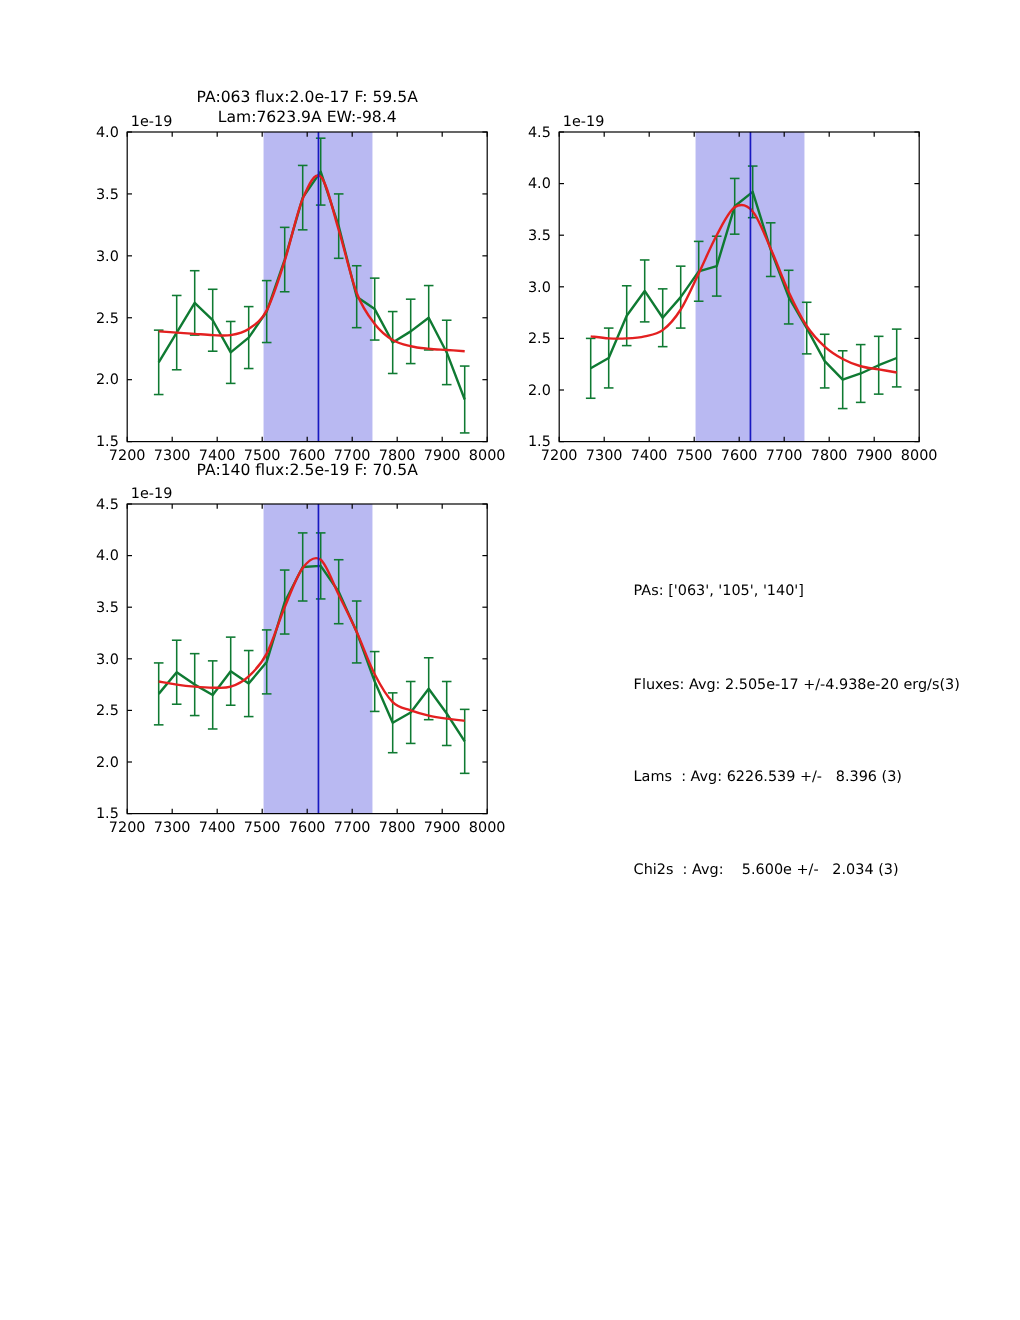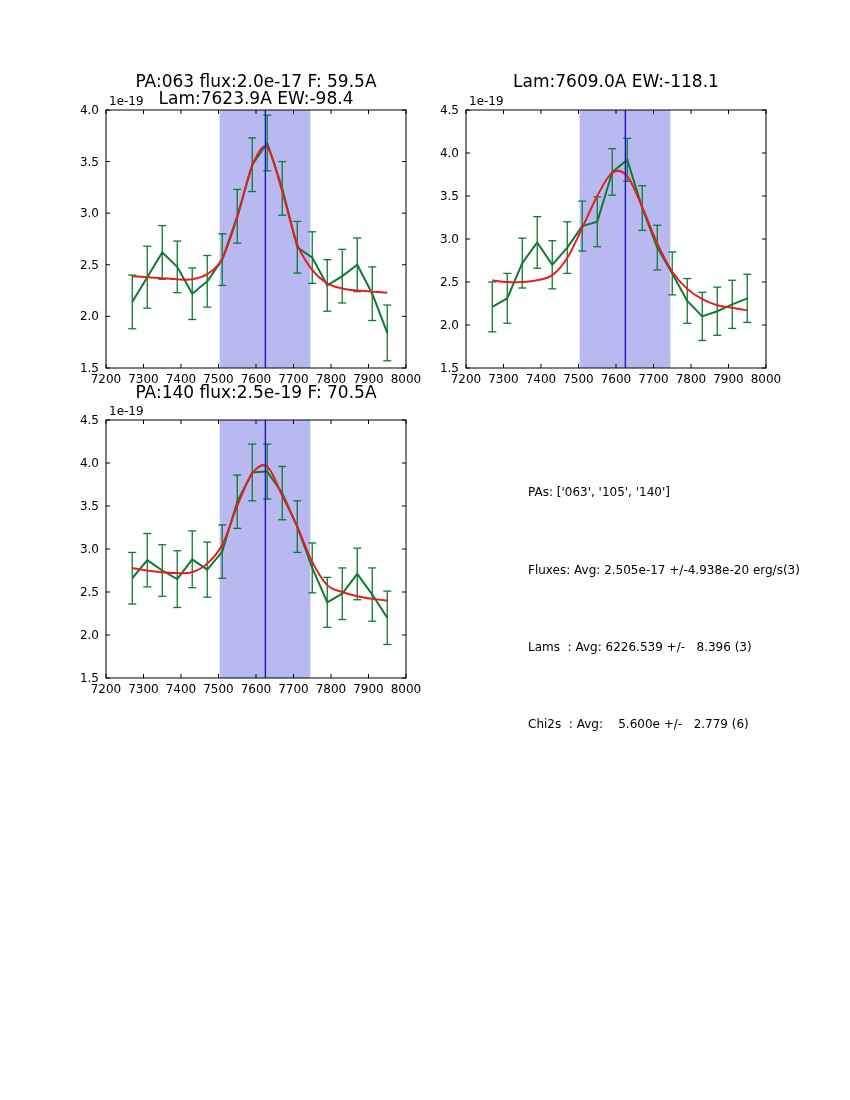"PA:063 flux:2.0e-17 F: 59.5A" .chart-title { font-size: 17px -> 13px }
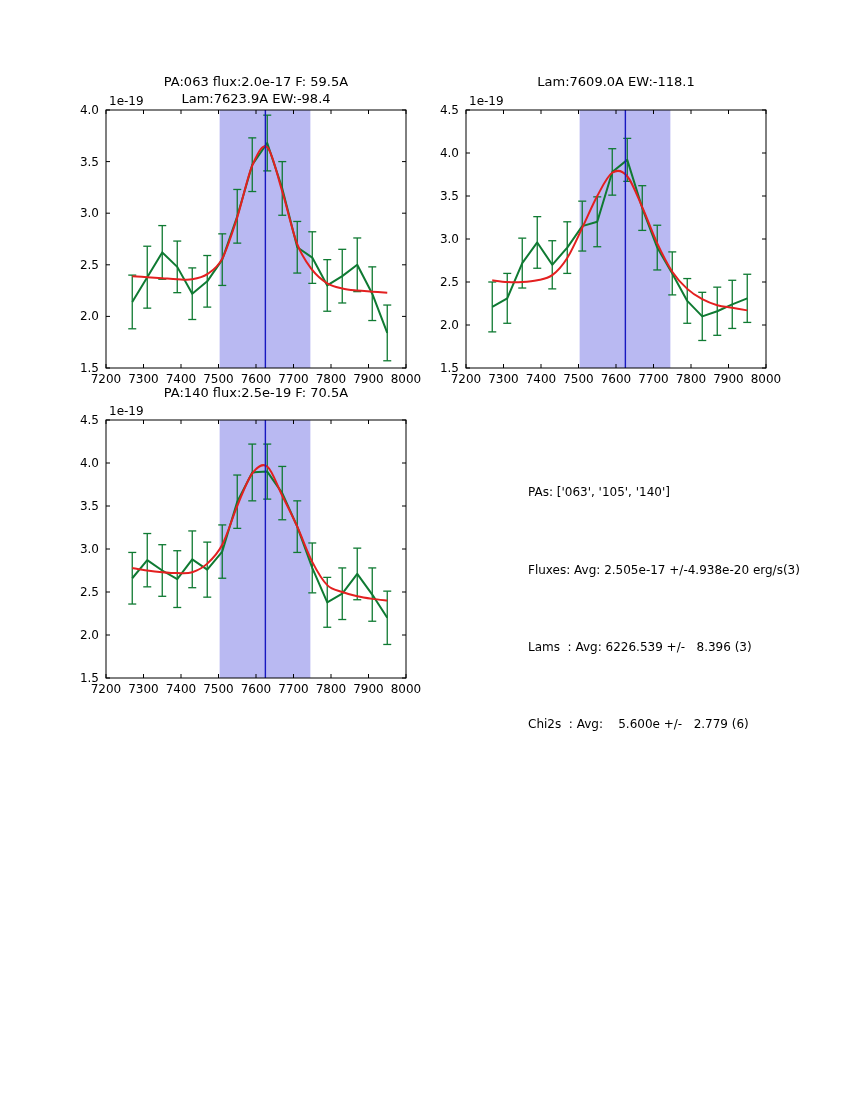"Lam:7609.0A EW:-118.1" div { html: <div>Lam:7609.0A EW:-118.1</div> -> none }
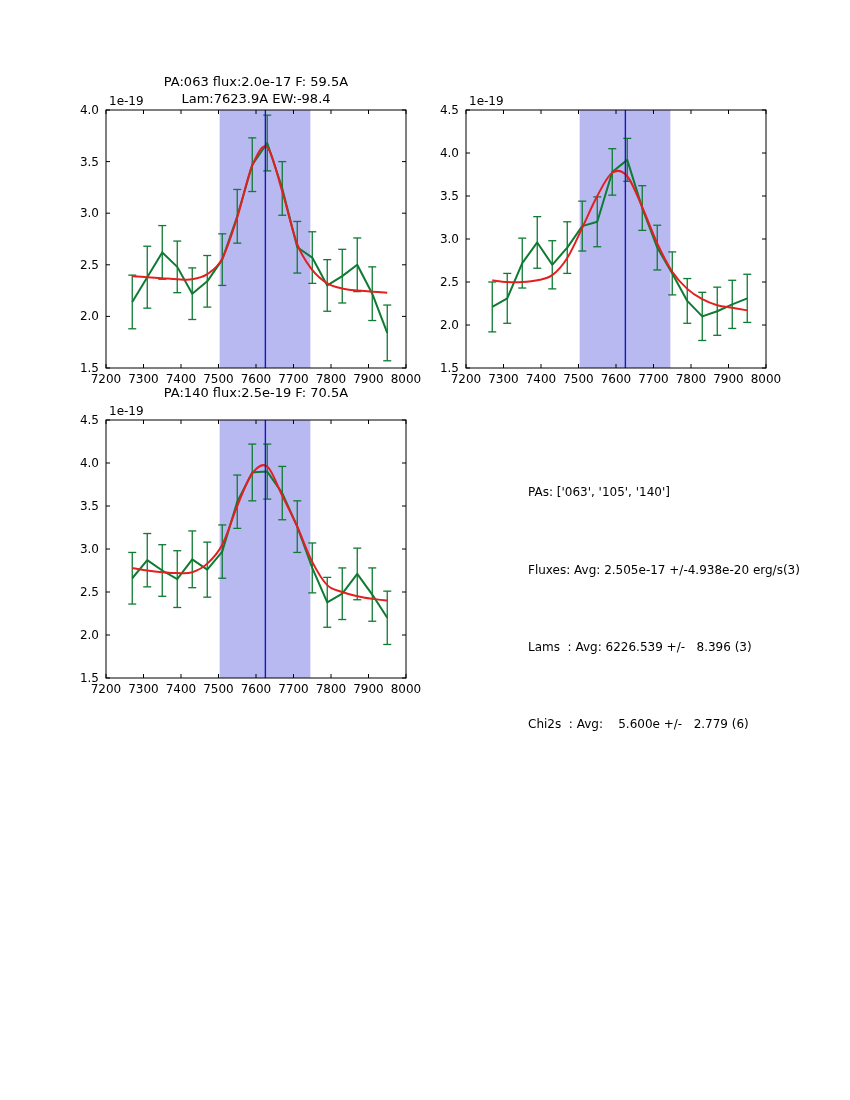"Chi2s : Avg: 5.600e +/-" div { text: 2.779 (6 -> 2.034 (3 }
